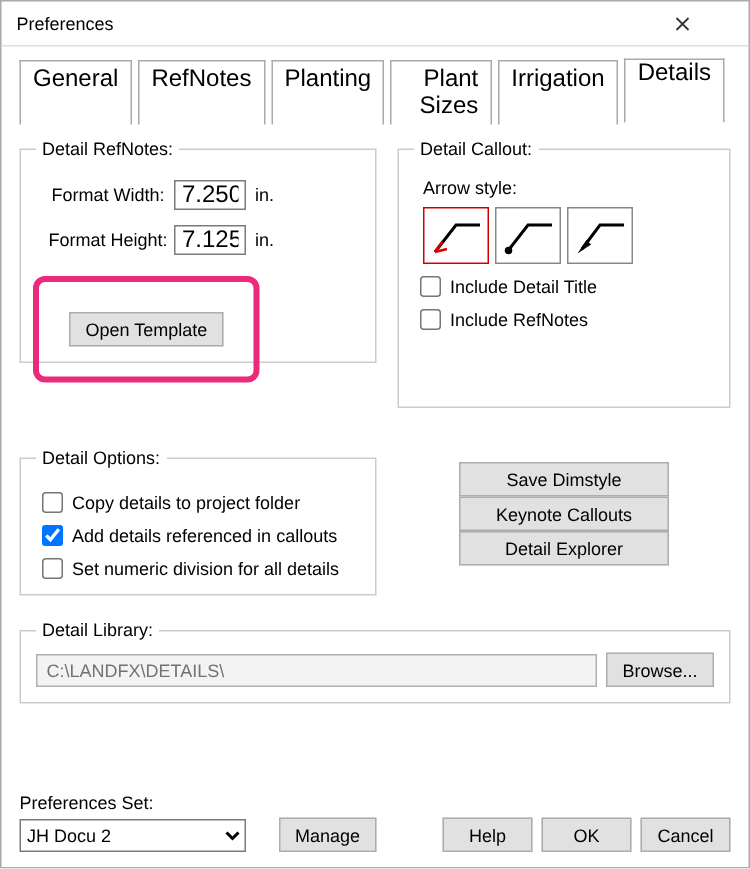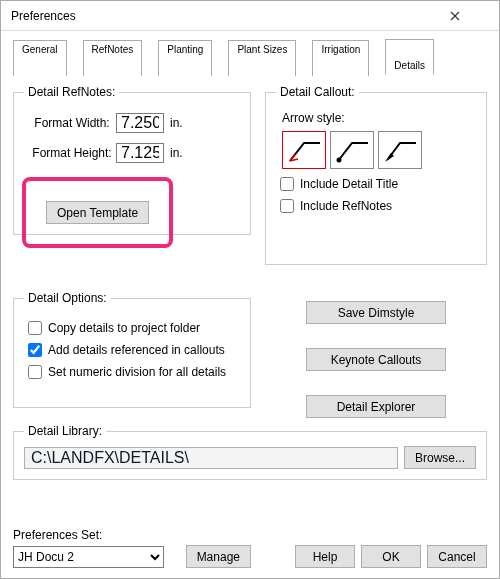"General" .tab { font-size: 10px -> 16px; margin-right: 16px -> 4px; text-align: none -> right }
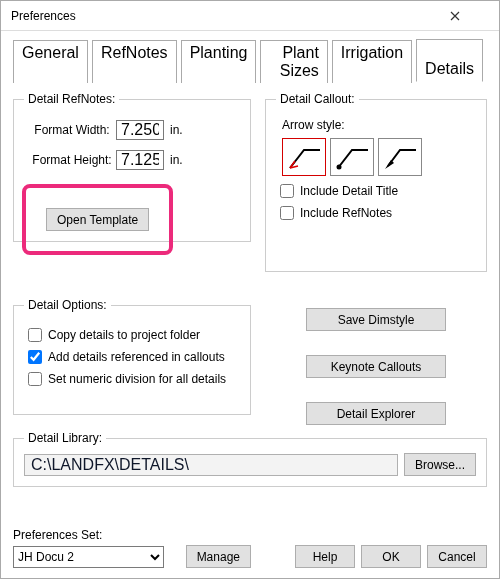"Details" .tab.active { padding-top: 20px -> 0 }
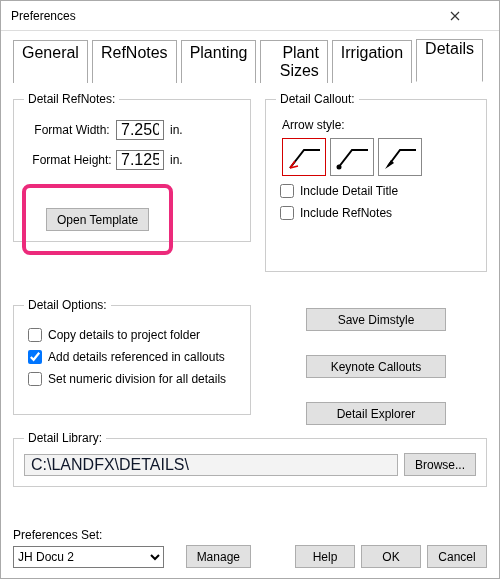"Save Dimstyle" .right-buttons { gap: 24px -> 0 }
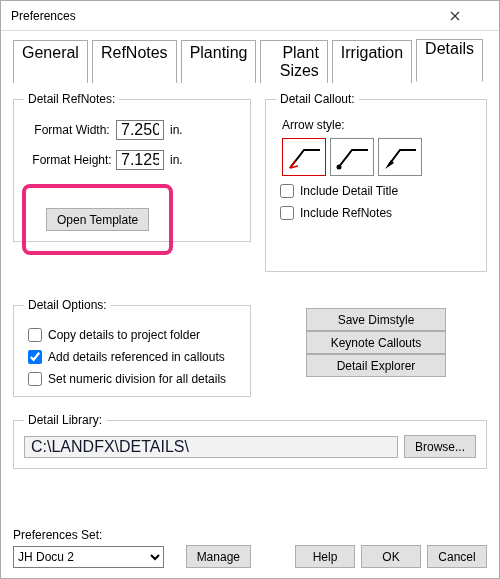"C:\LANDFX\DETAILS\" .lib-row input.path { color: #0f172a -> #737373; font-size: 16px -> 12px }
